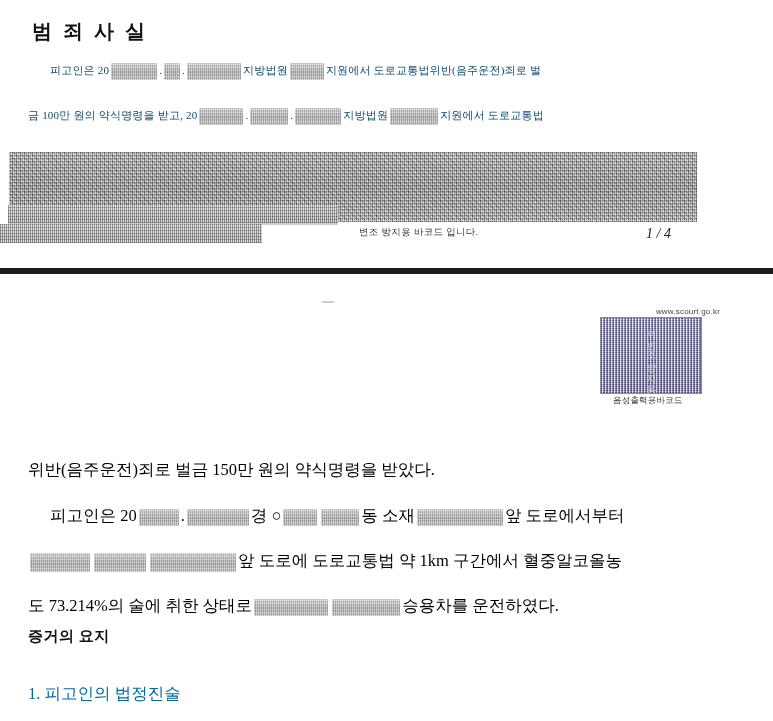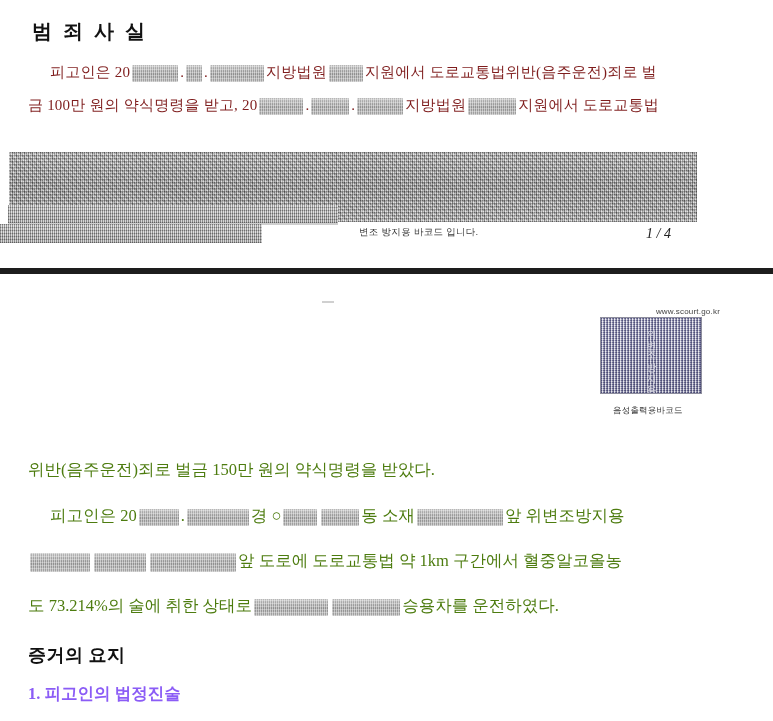"피고인은 20 . . 지방법원" .body-line { color: #7f1d1d -> #0c4a6e; font-size: 15px -> 11px }
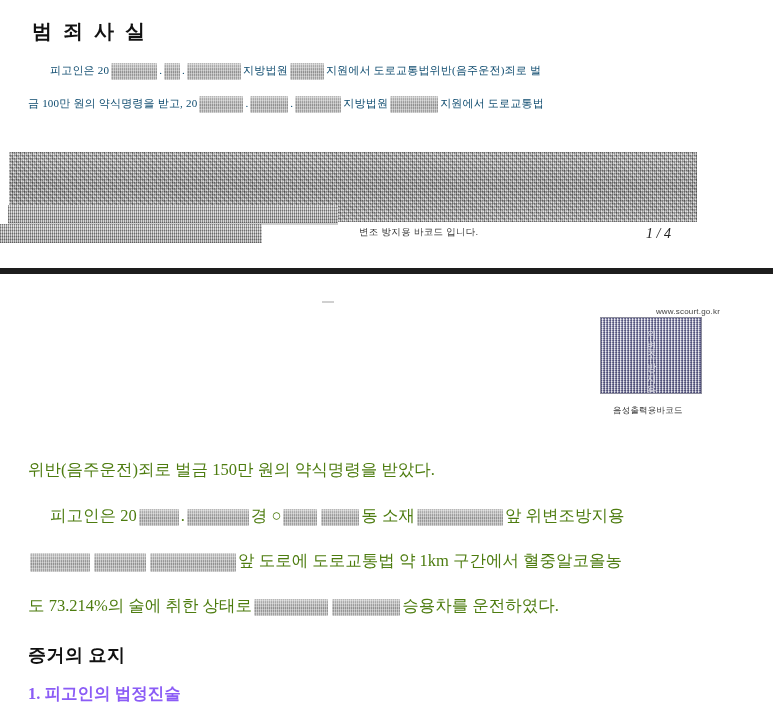"금 100만 원의 약식명령을 받고," .ln2 { top: 96px -> 108px }
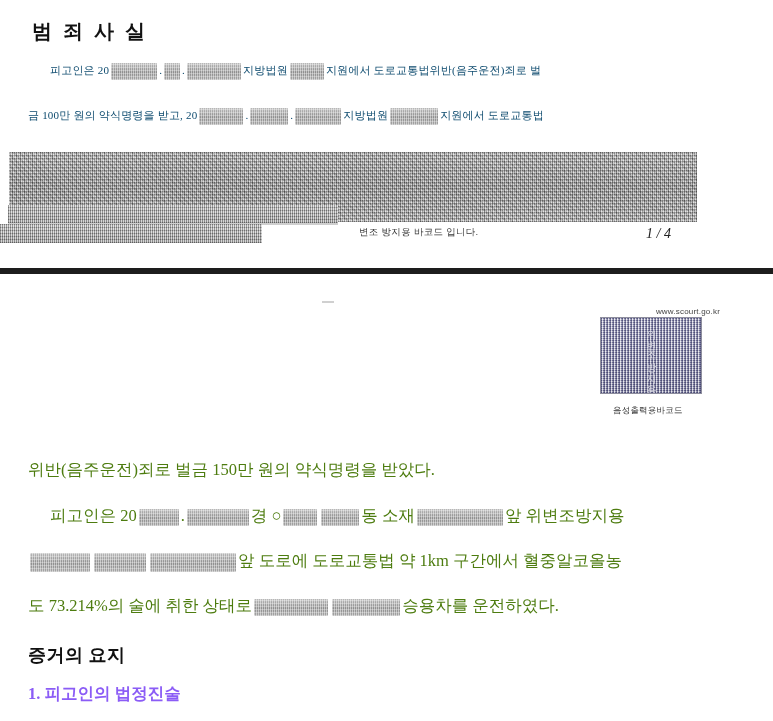"음성출력용바코드" .qr-caption { margin-top: 10px -> none }
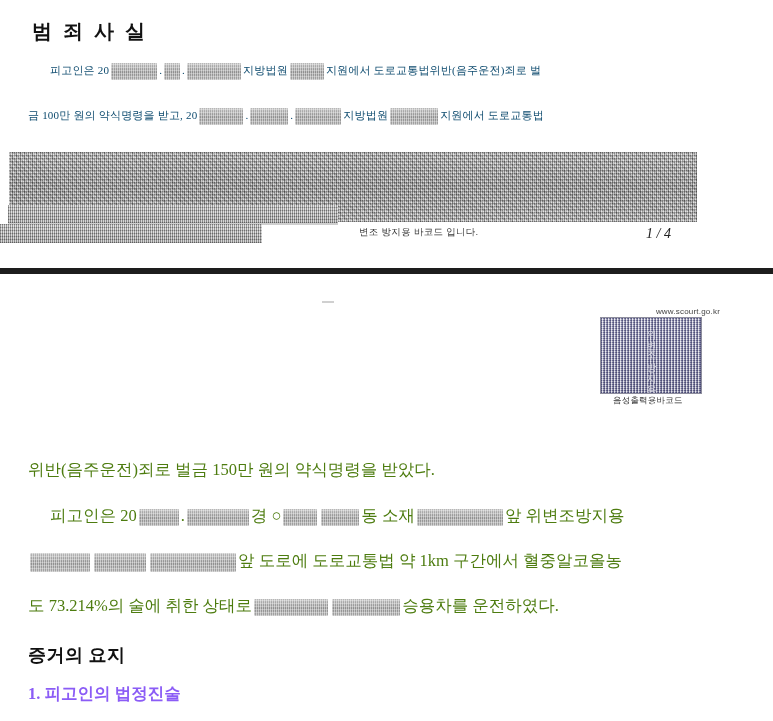"위반(음주운전)죄로 벌금 150만 원의 약식명령을" .p2line { color: #4d7c0f -> #000000 }
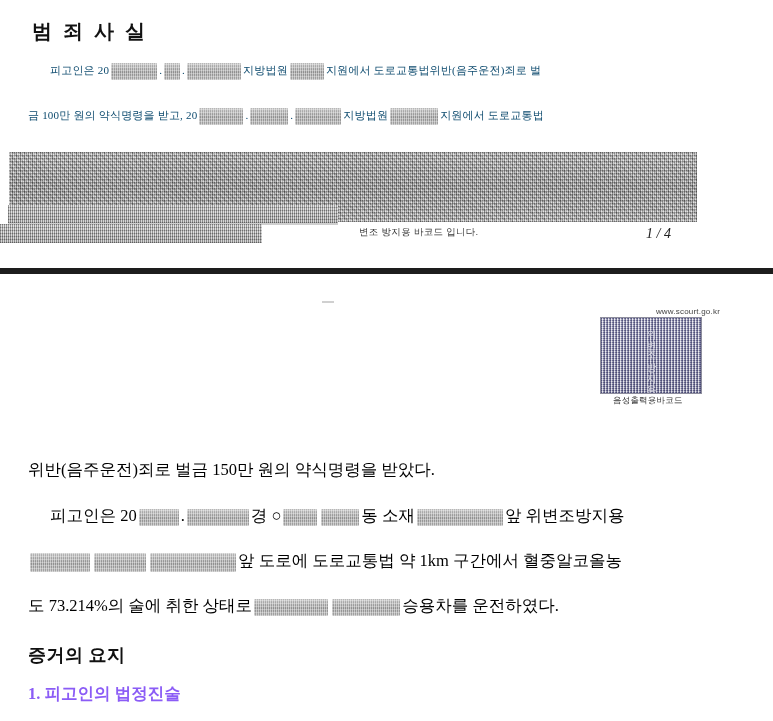"앞 위변조방지용" span { text: 위변조방지용 -> 도로에서부터 }
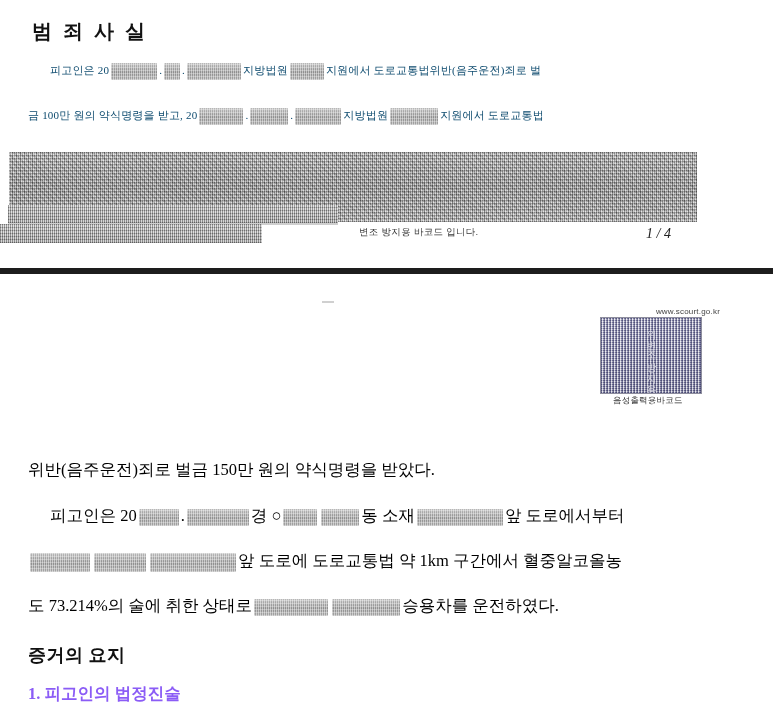"증거의 요지" .sub-heading { font-size: 18px -> 15px; top: 369px -> 353px }
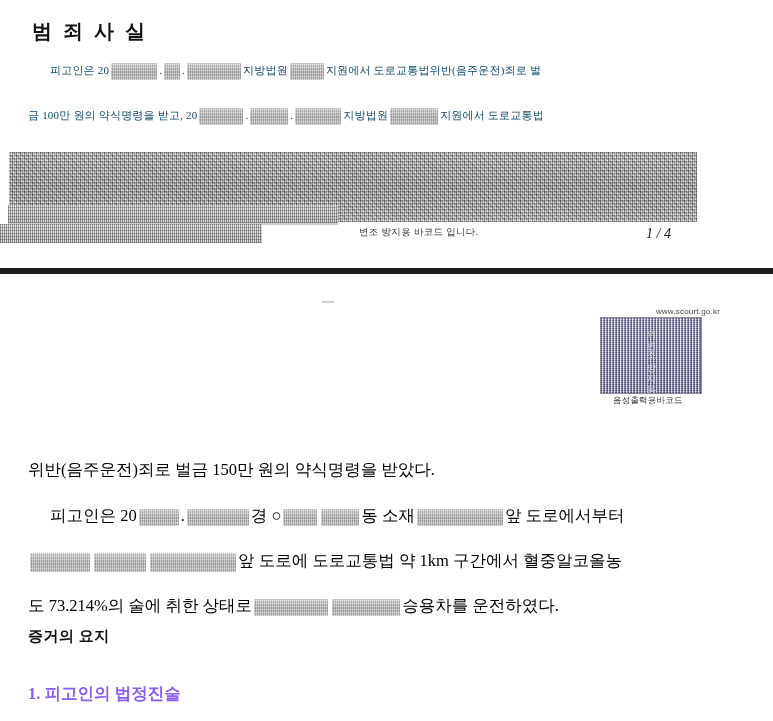"1. 피고인의 법정진술" .evidence-item { color: #8b5cf6 -> #0369a1; font-weight: bold -> none }
